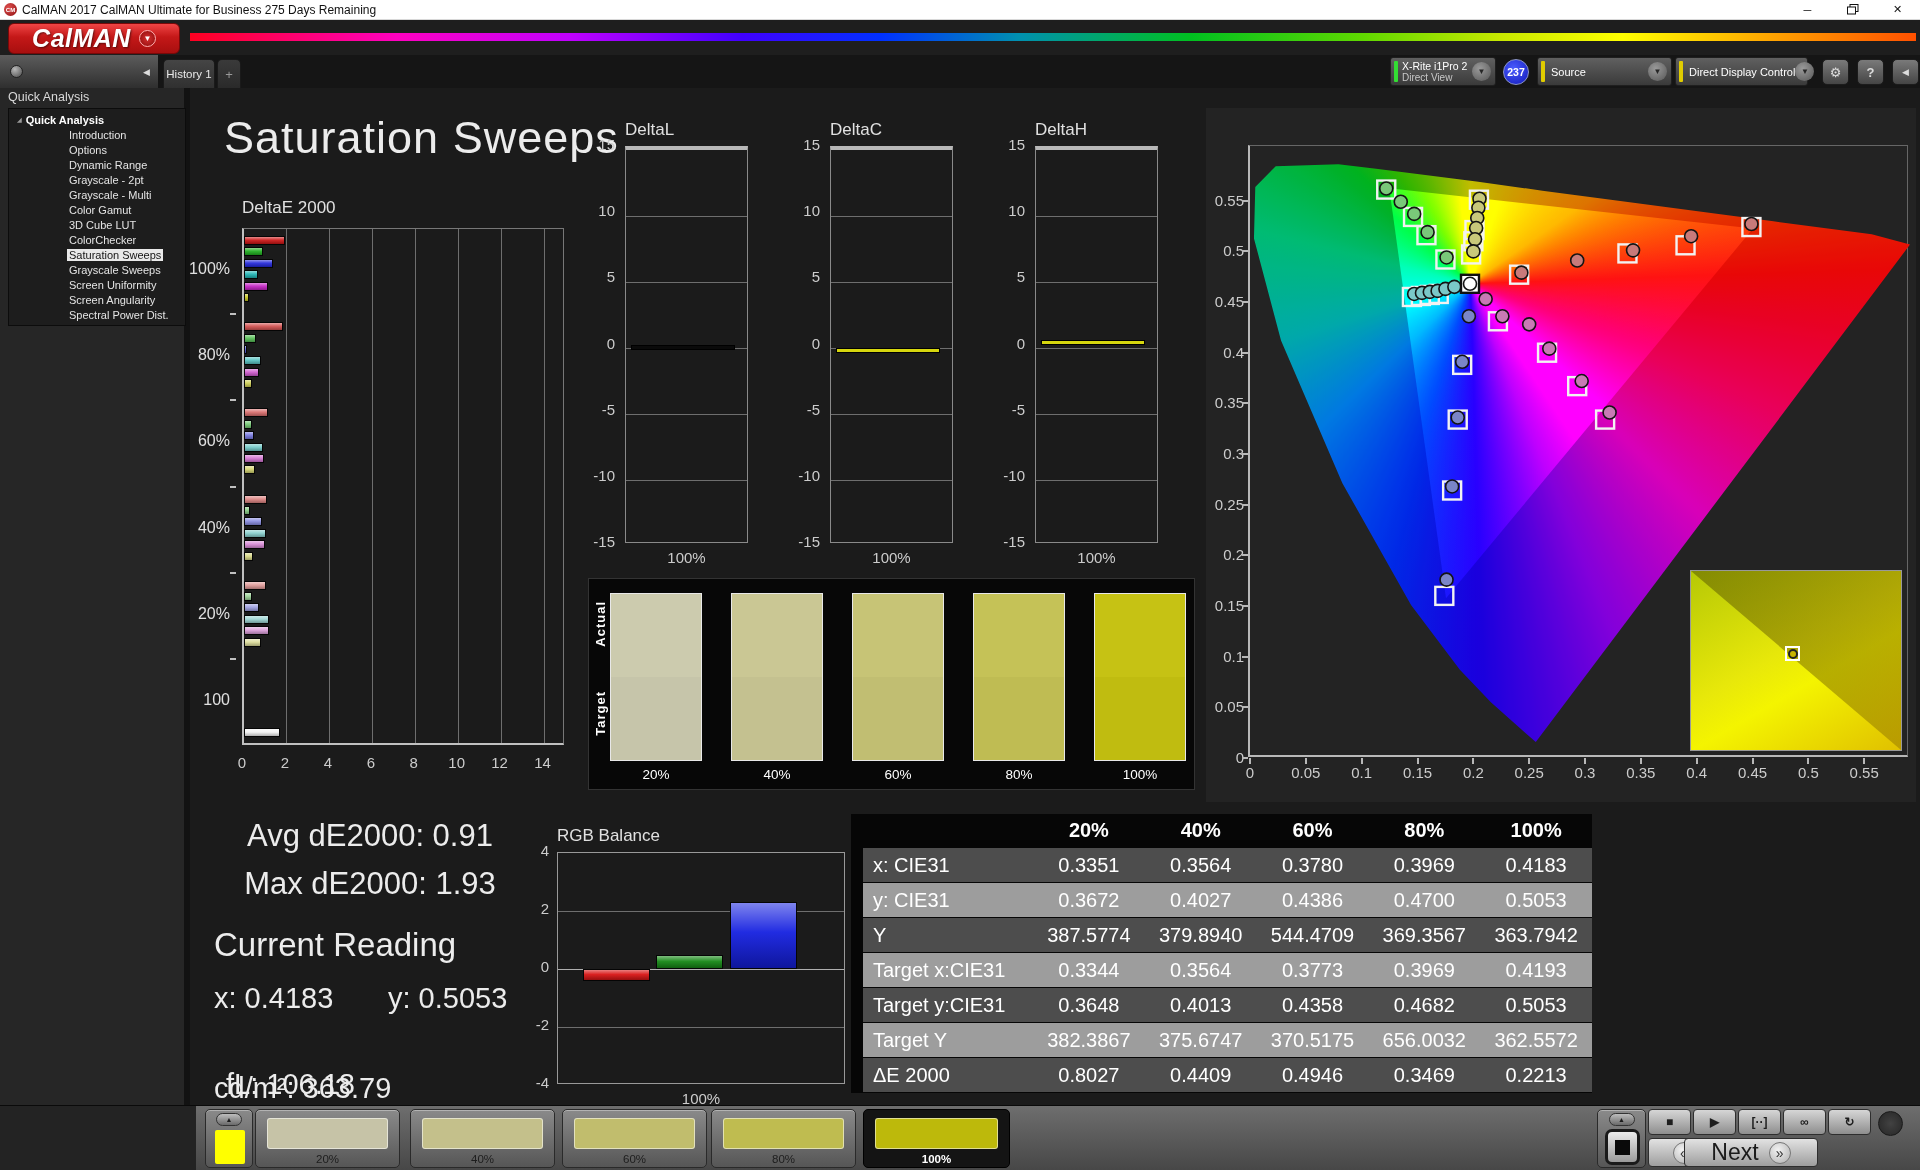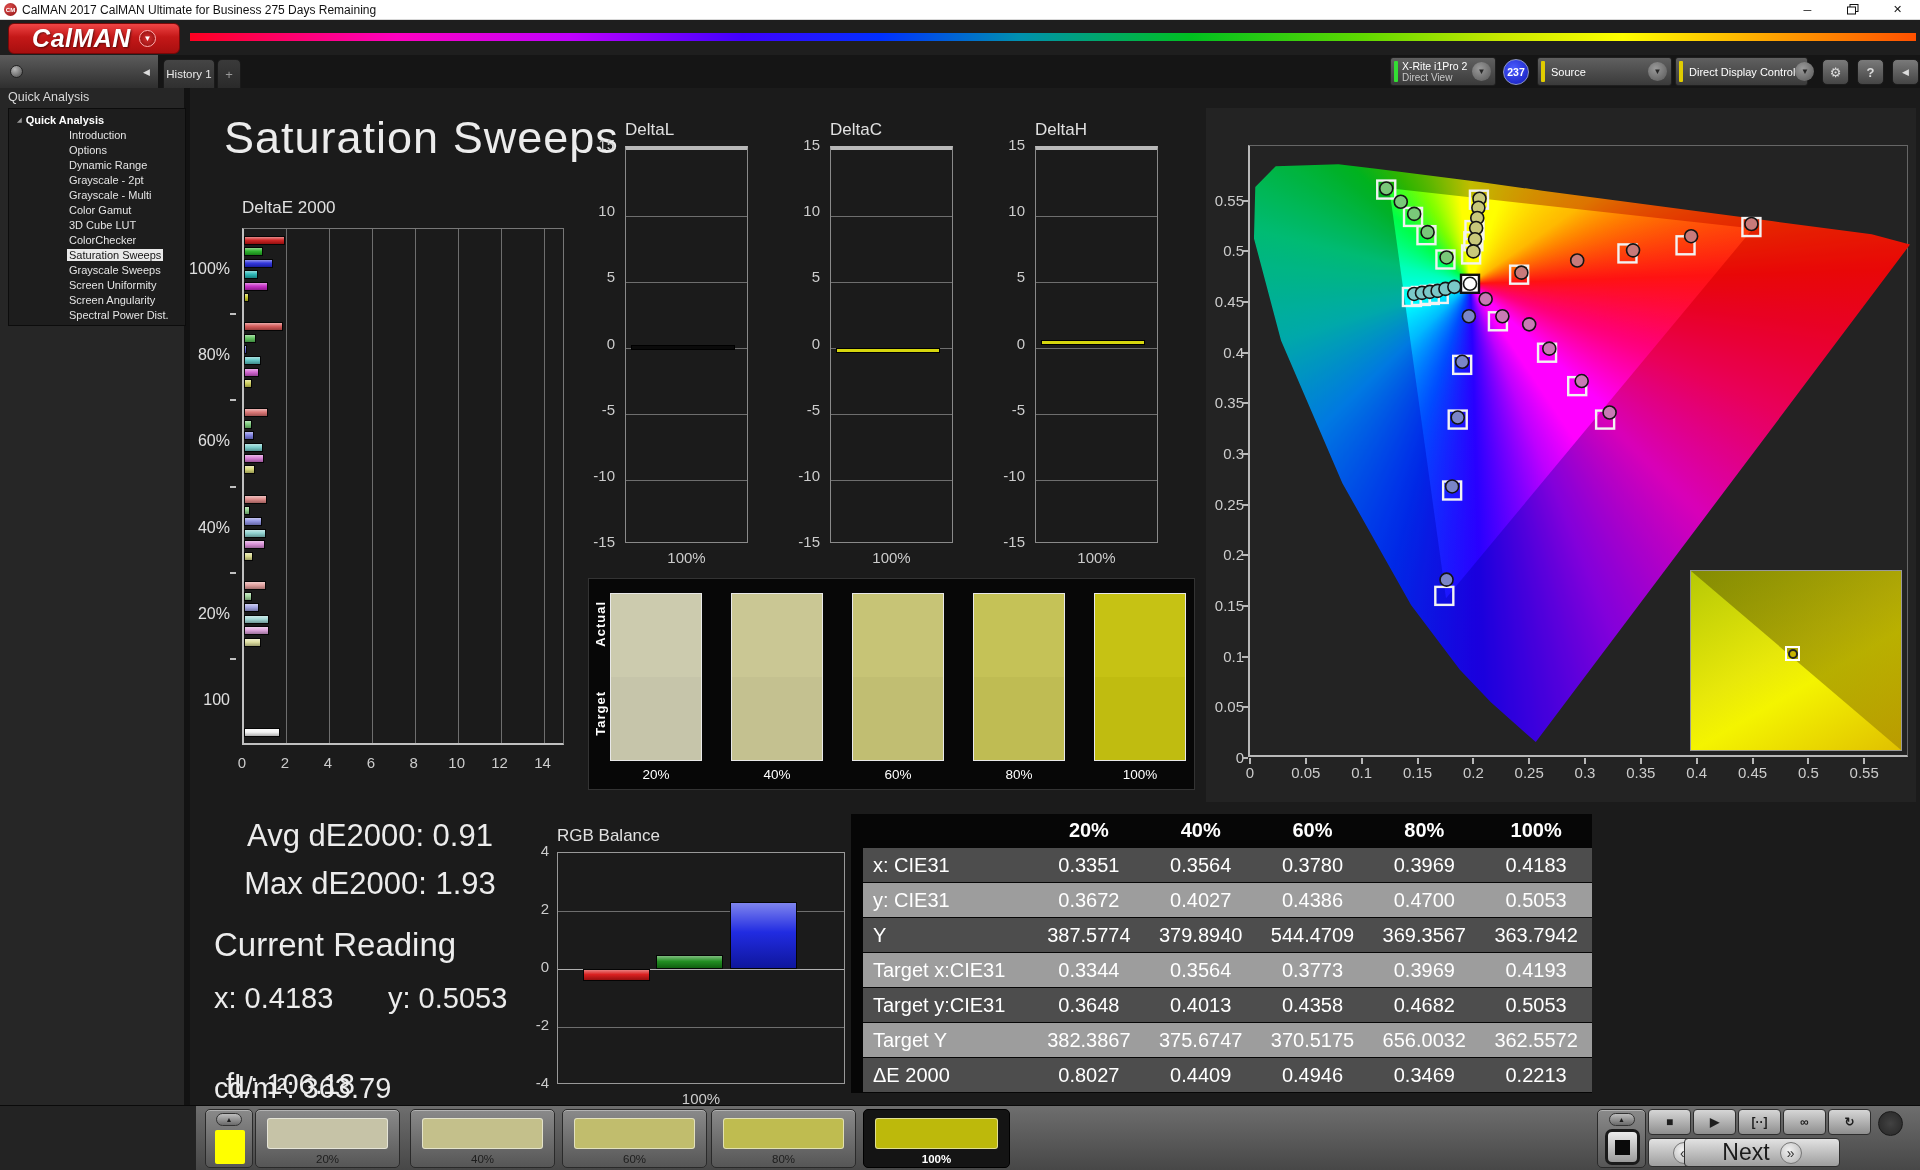"Next" #btn-next { width: 156px -> 134px }
